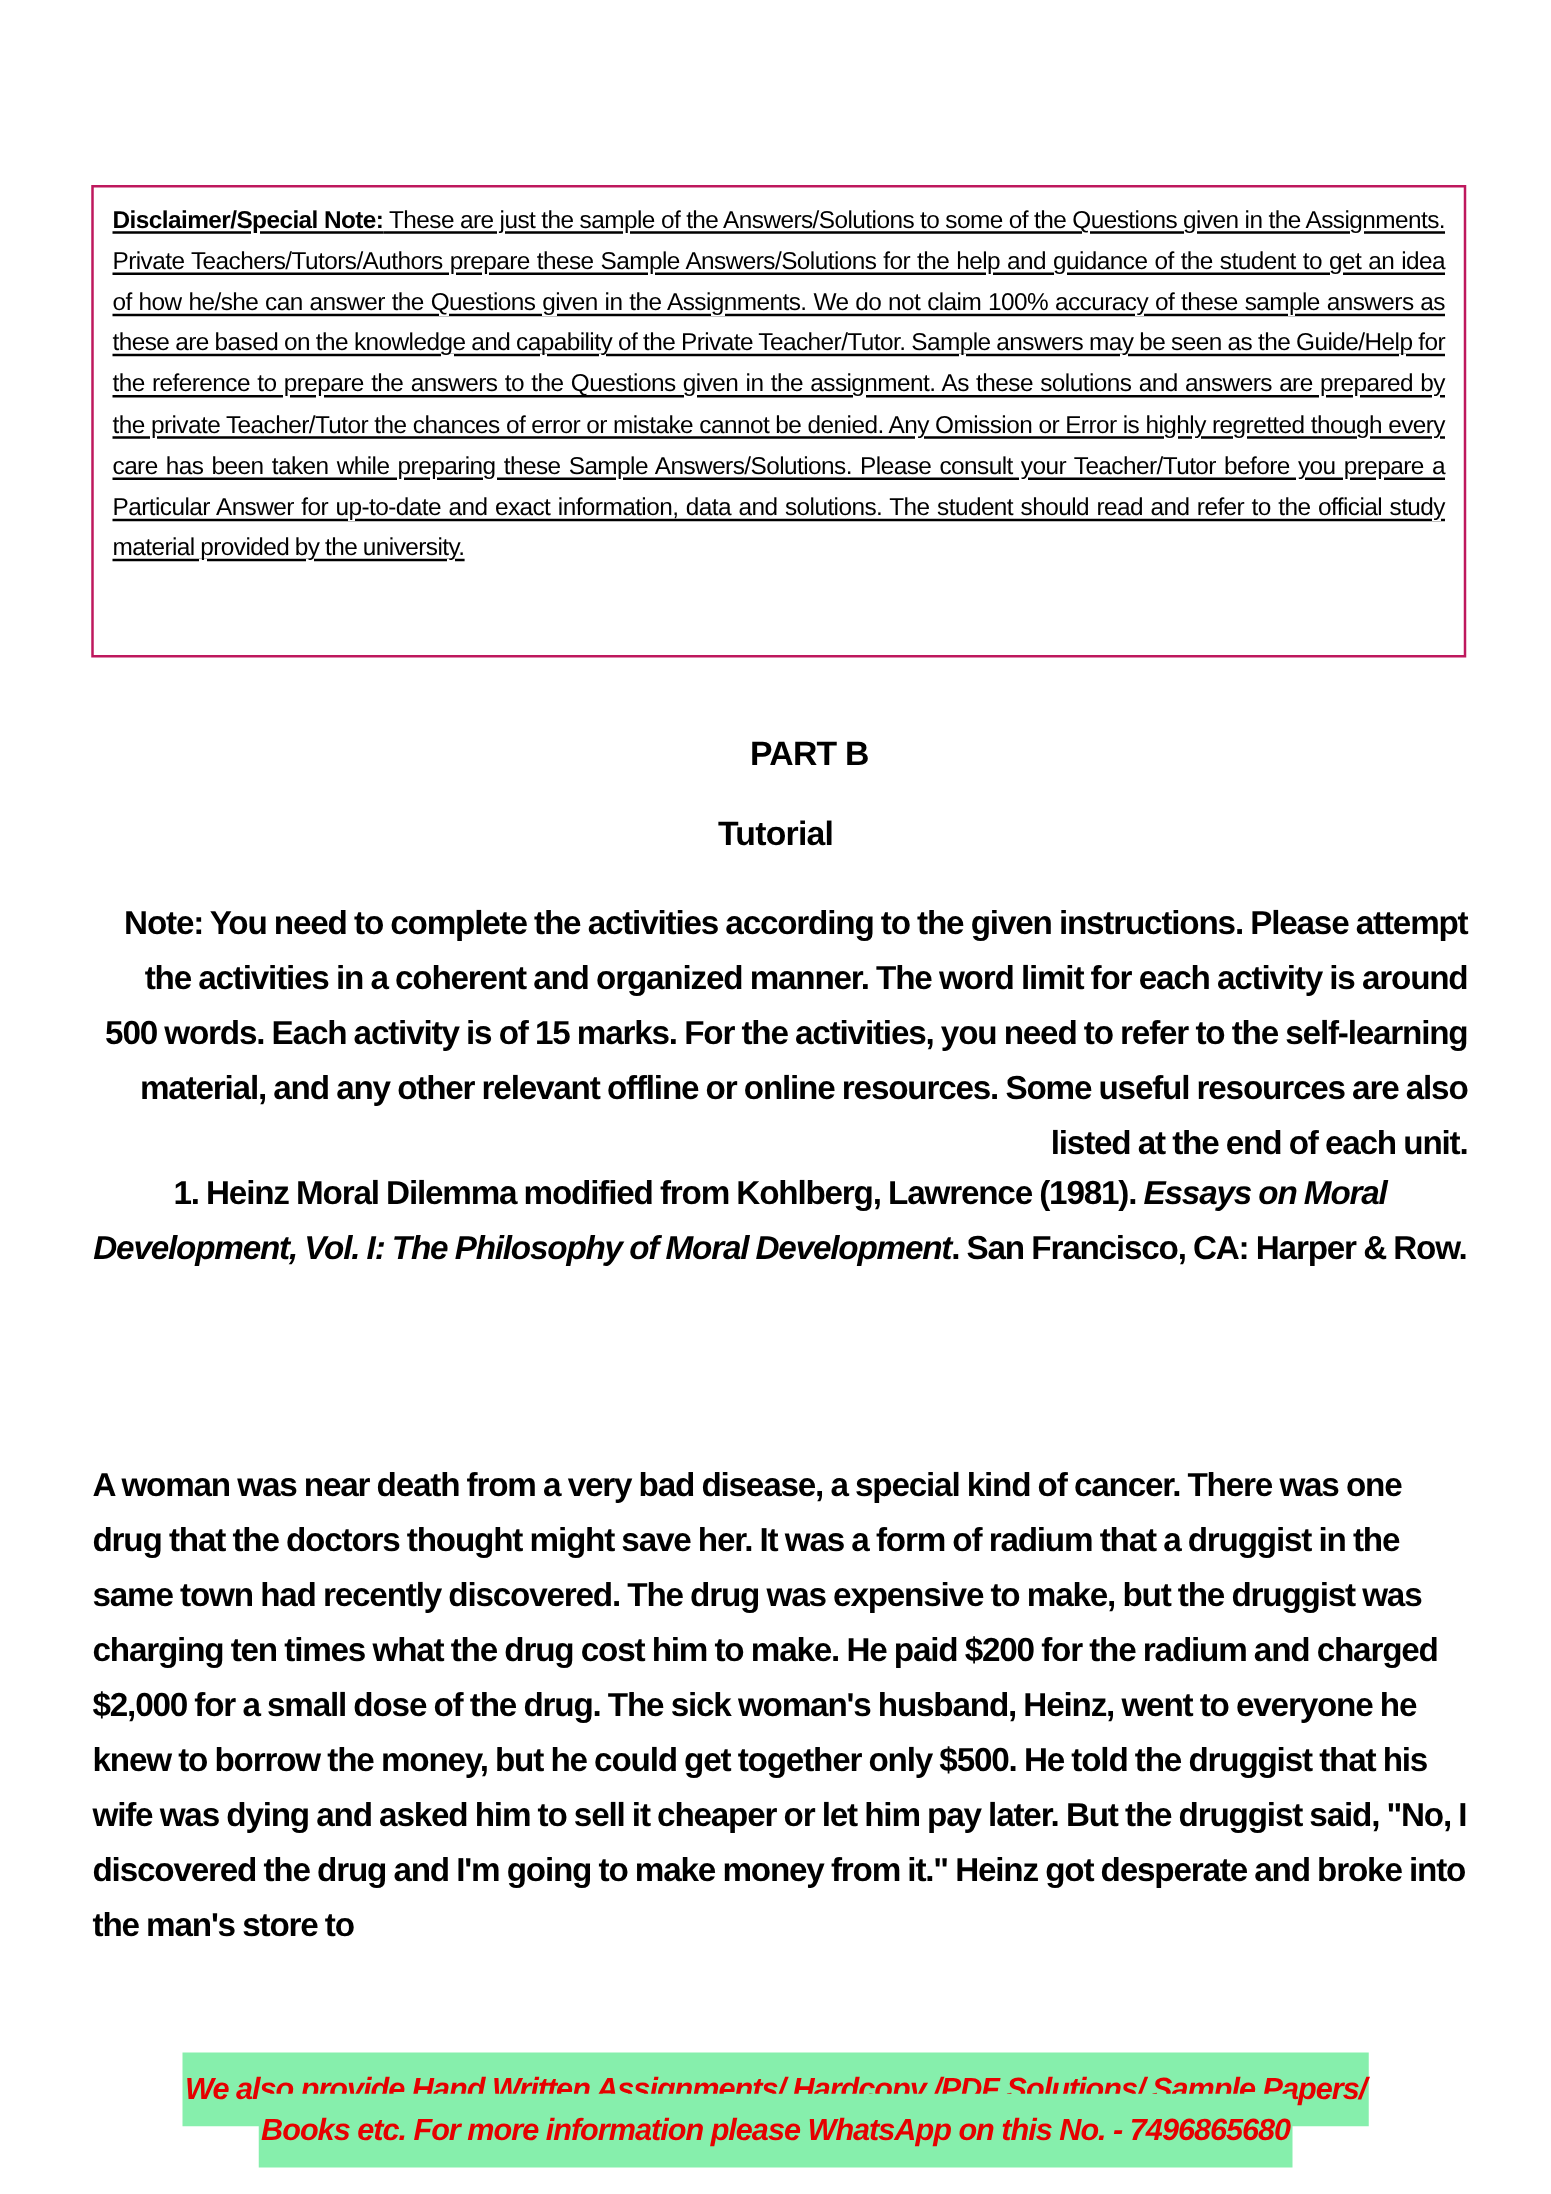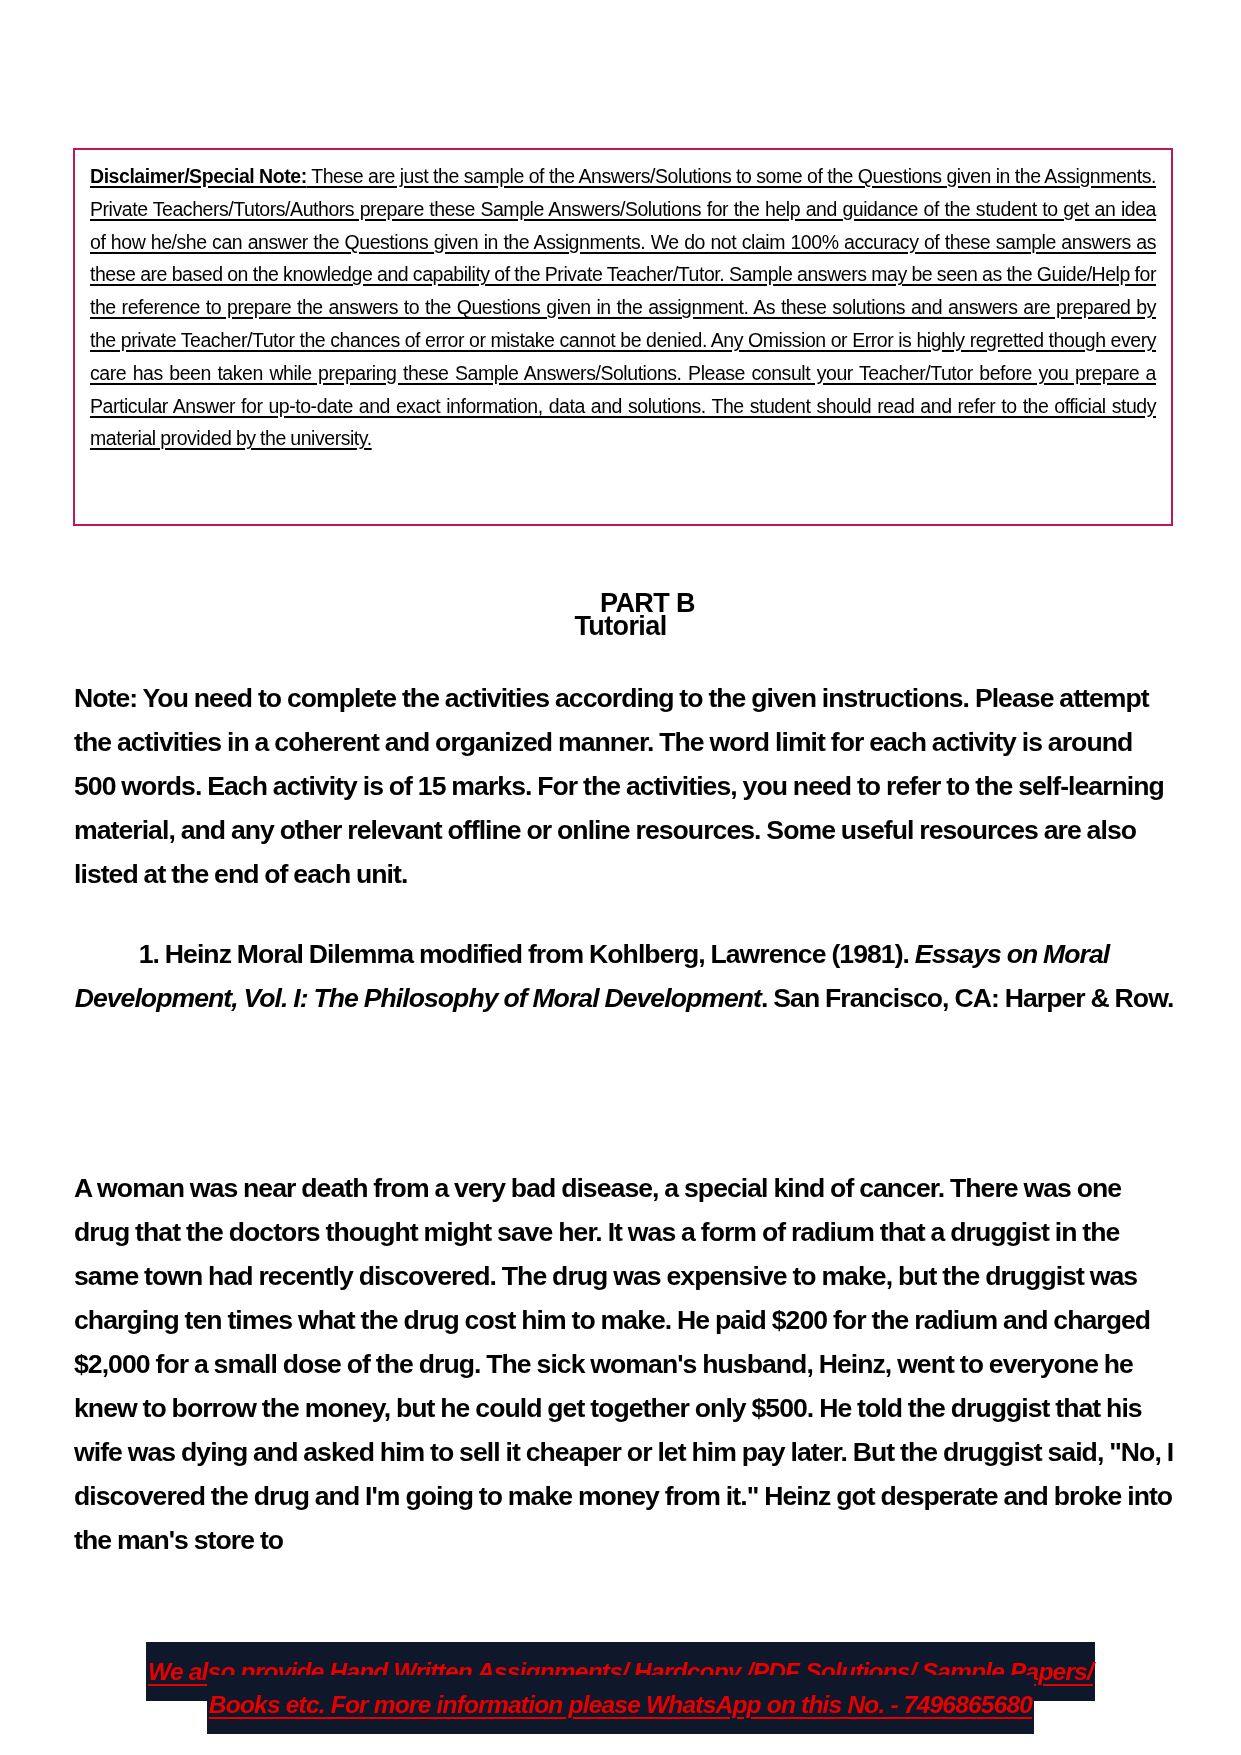"Tutorial" .heading-tutorial { top: 611px -> 652px }
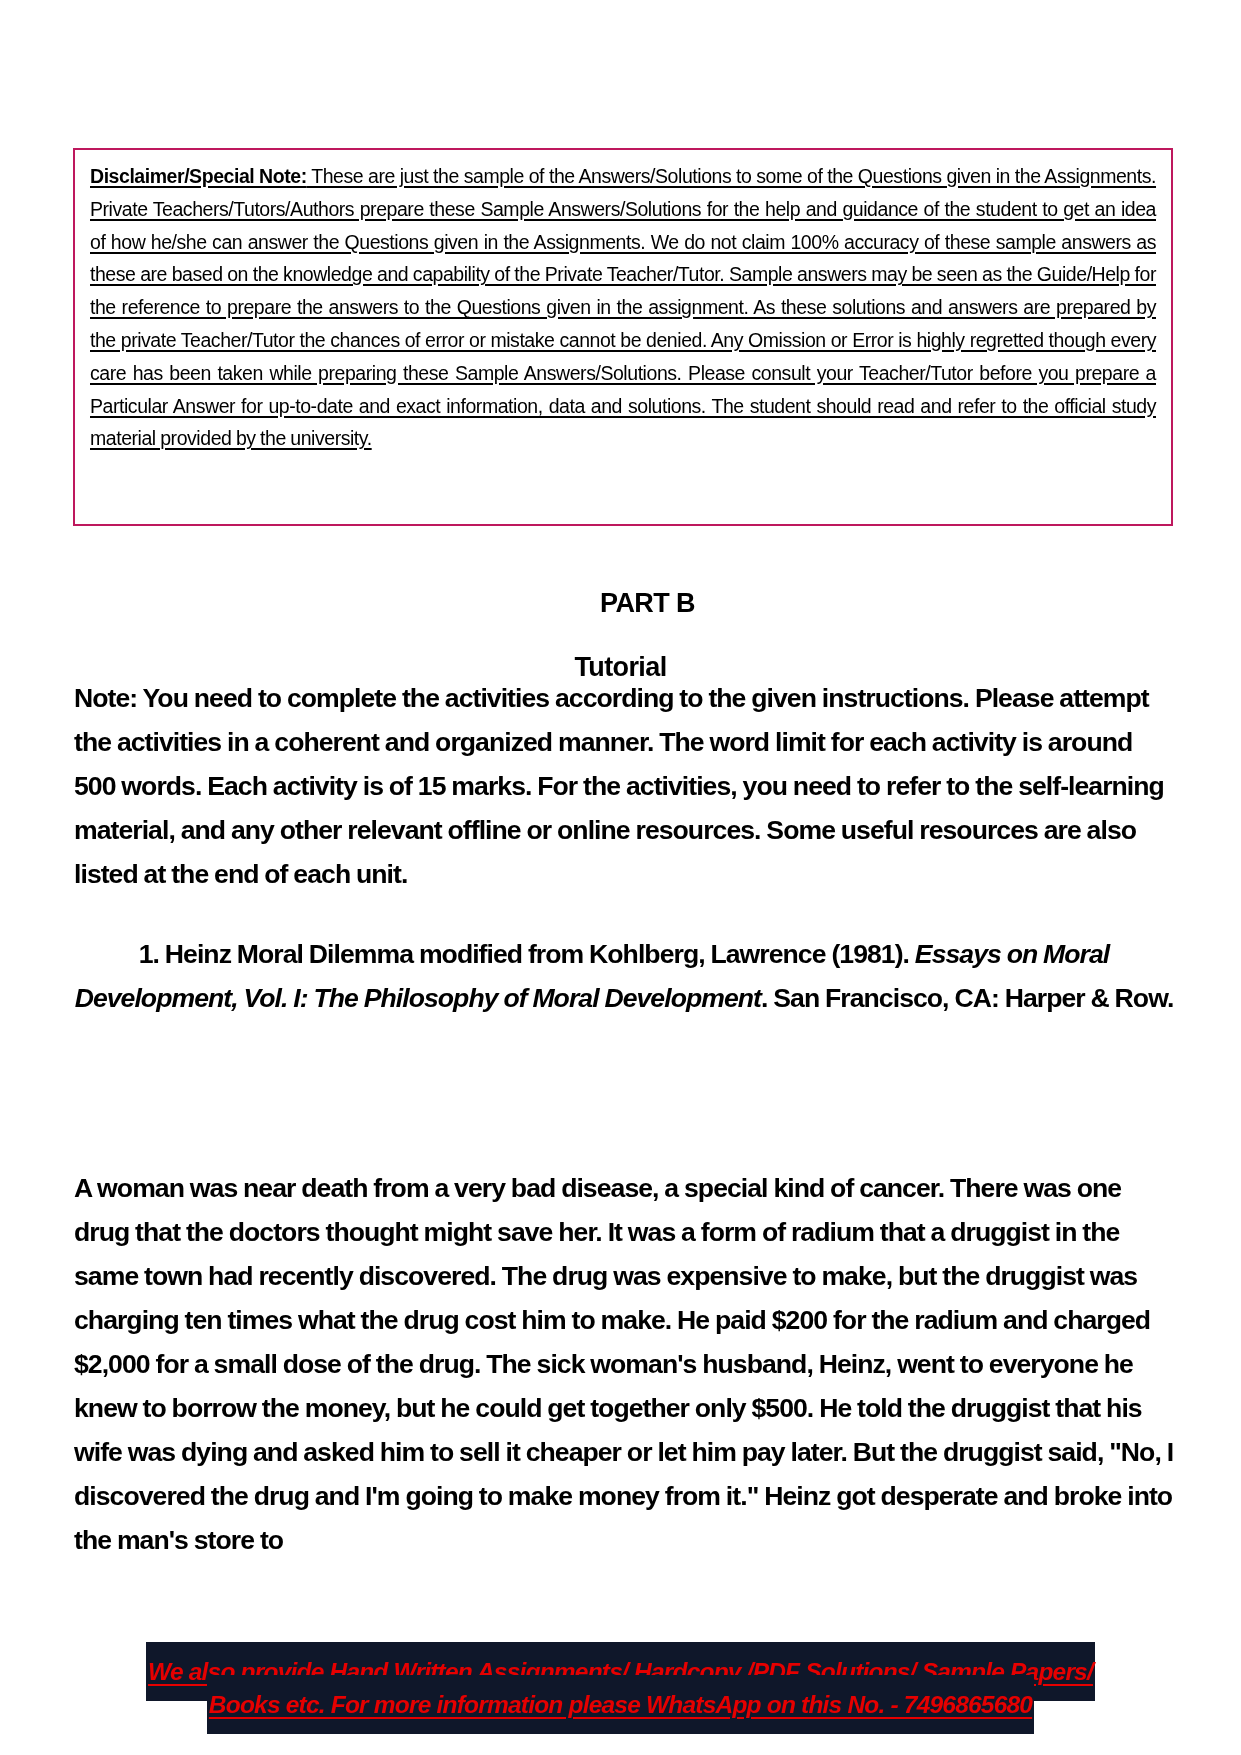"Note: You need to complete" .note-block { text-align: none -> right; top: 676px -> 716px }
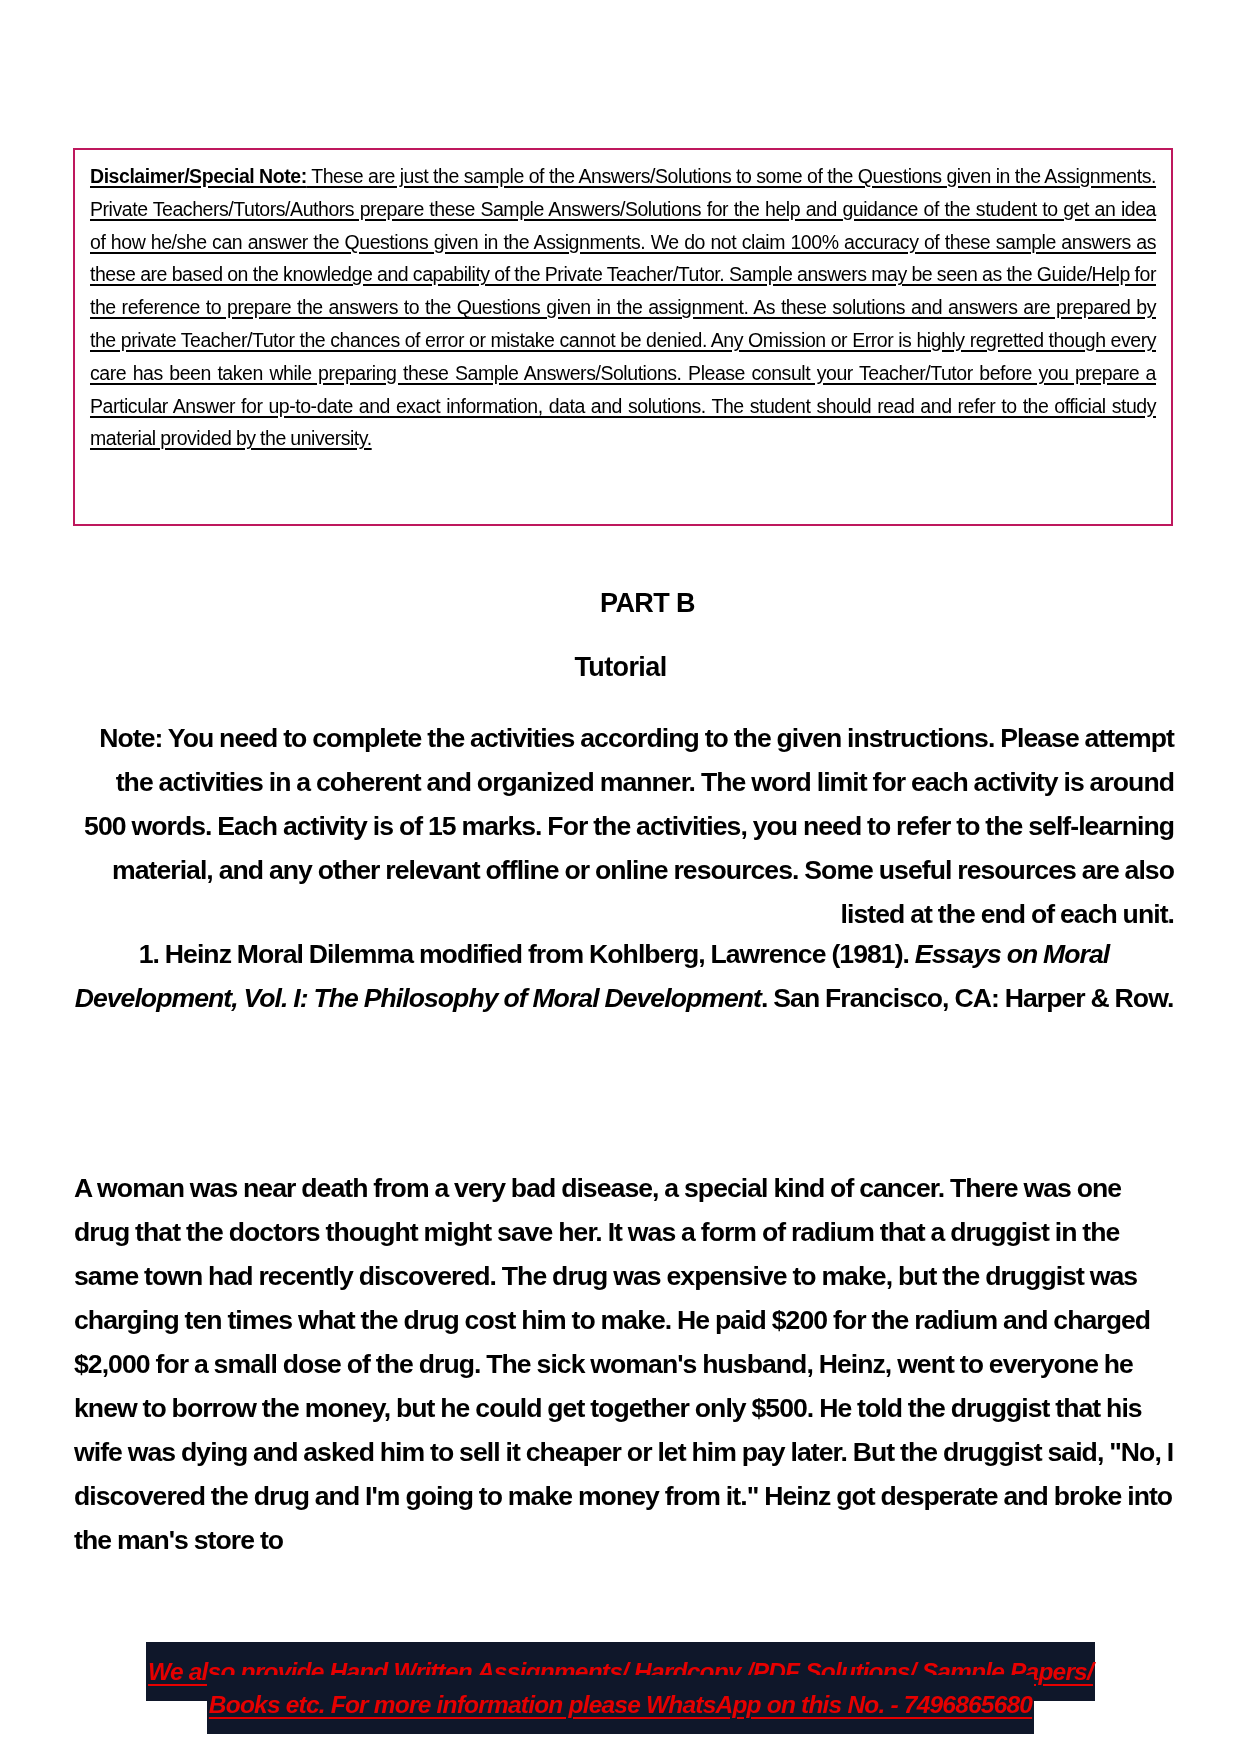"We also provide Hand Written" .promo-line { background: #0f172a -> #86efac; text-decoration: underline -> none }
